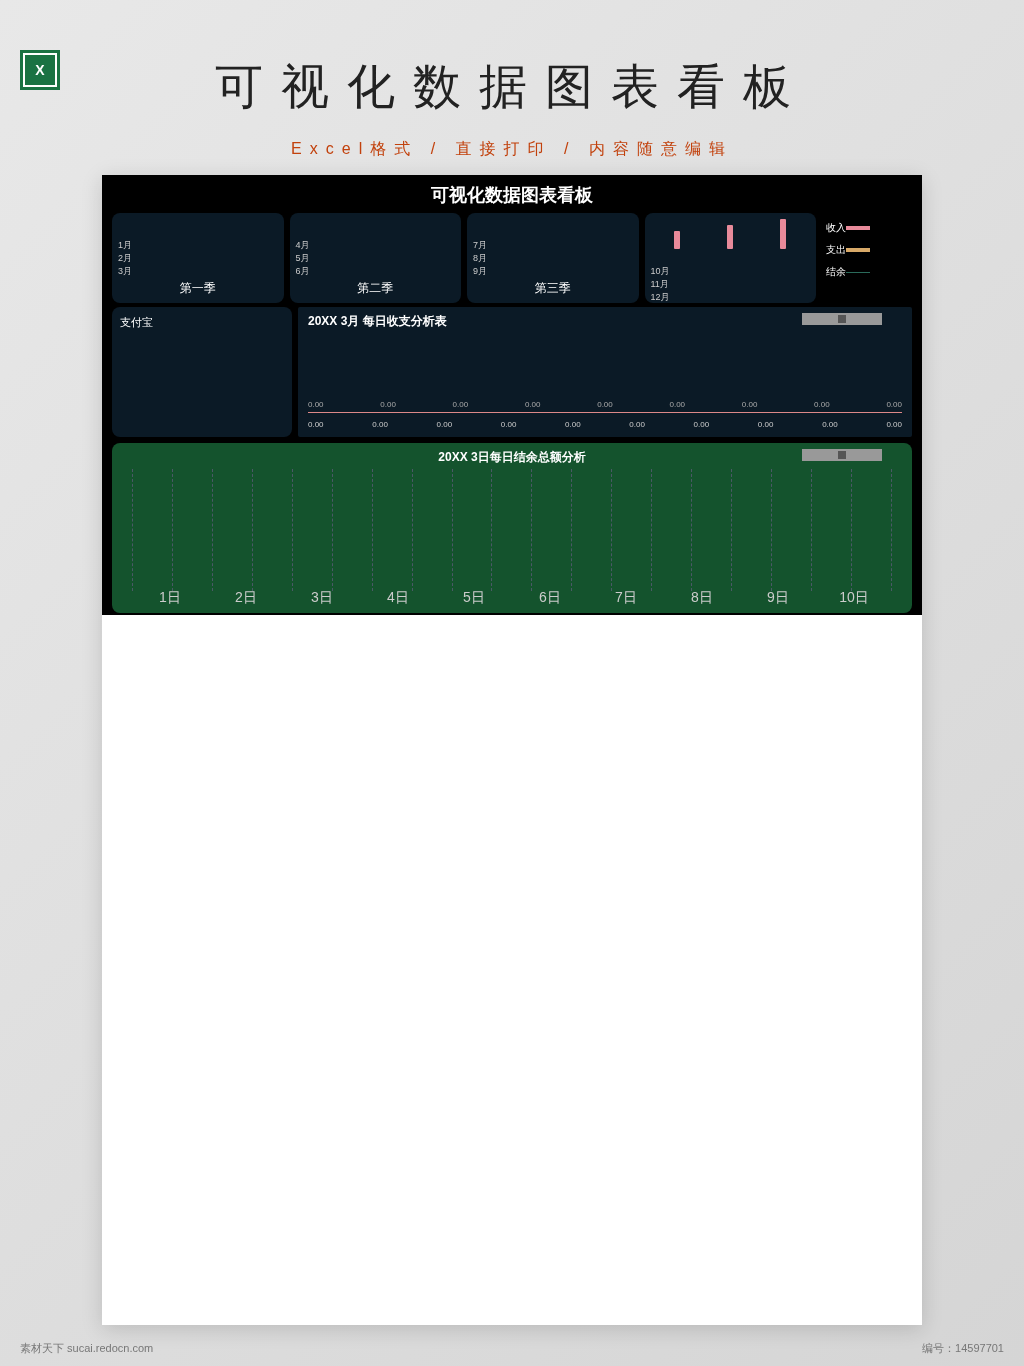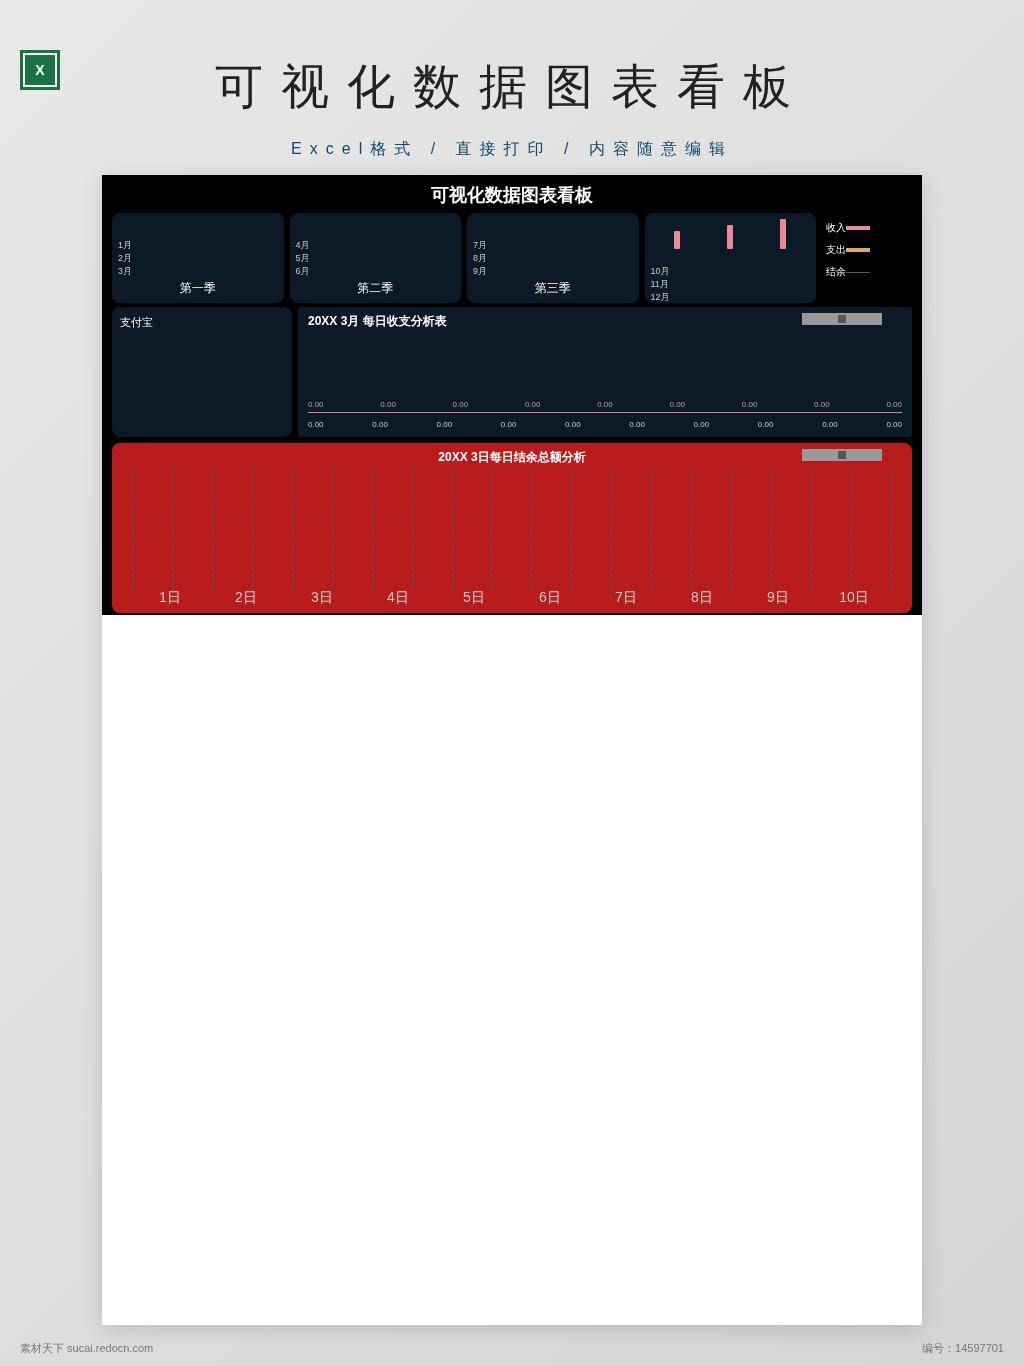"Excel格式 / 直接打印 / 内容随意编辑" .subtitle { color: #0c4a6e -> #c2410c }
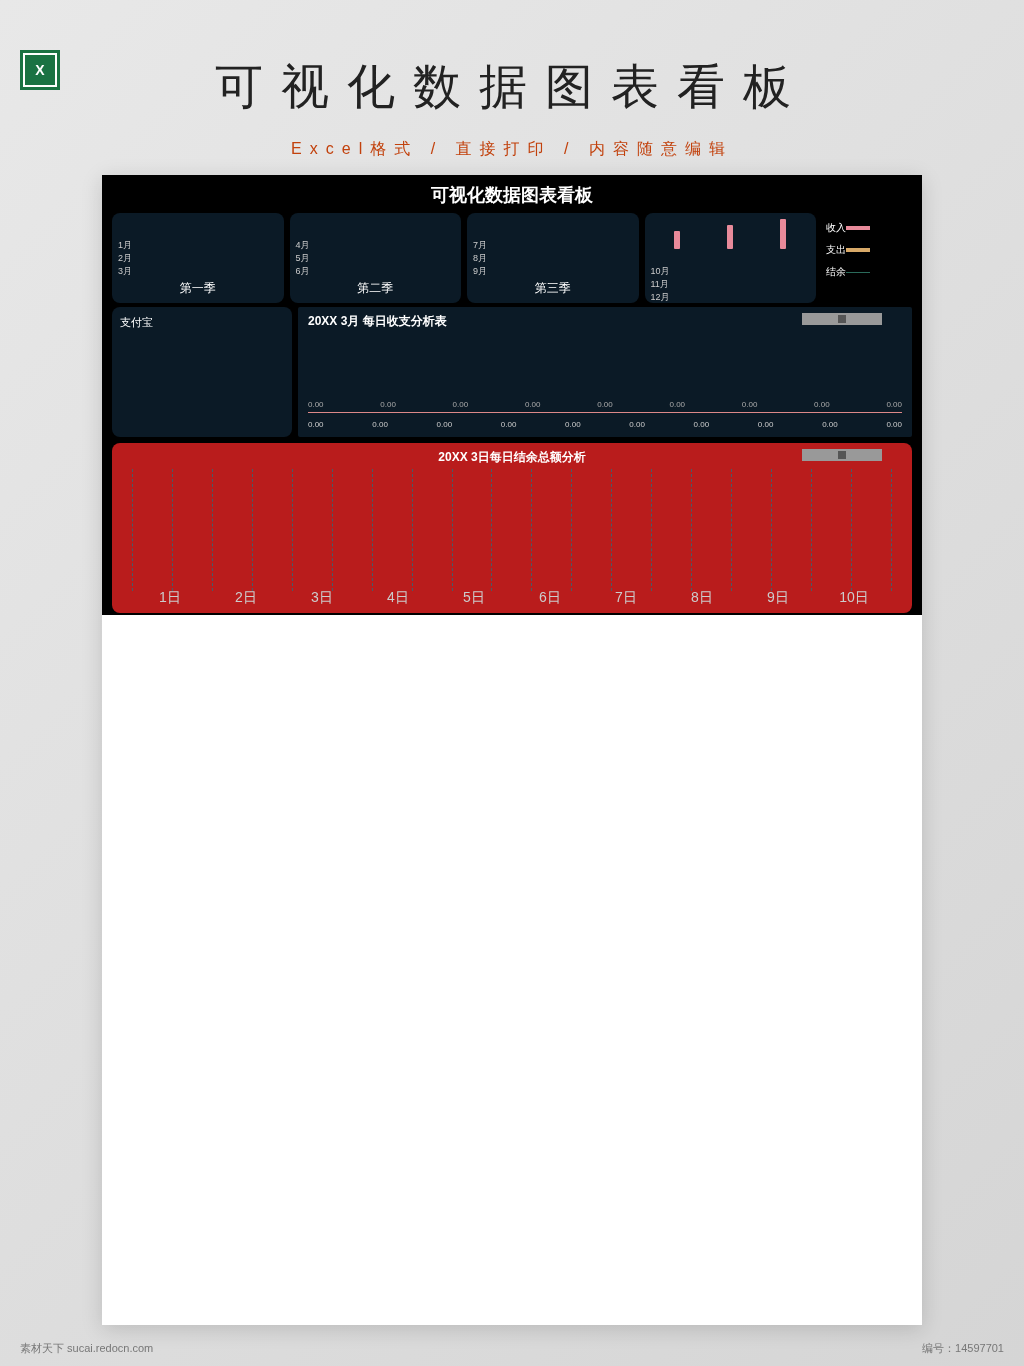"20XX 3日每日结余总额分析" .bottom-card { background: #b91c1c -> #14532d }
